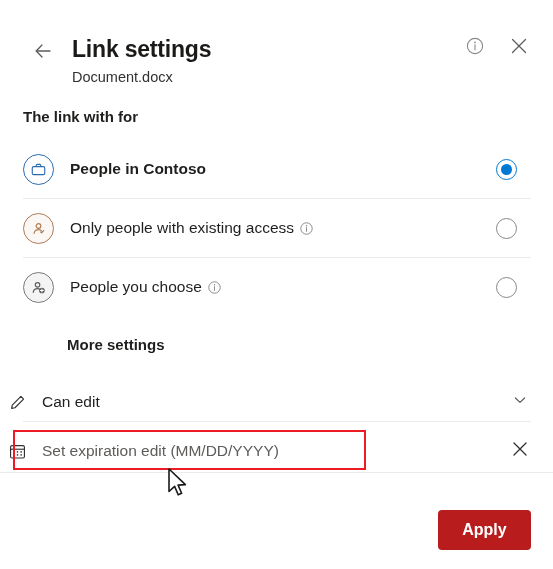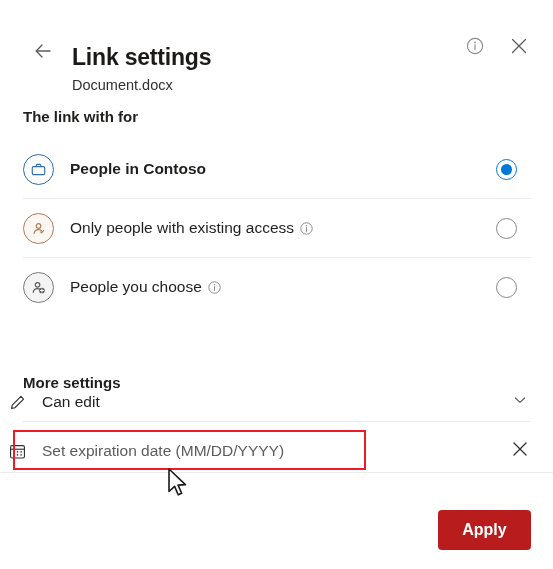"Link settings" .title-block { top: 16px -> 8px }
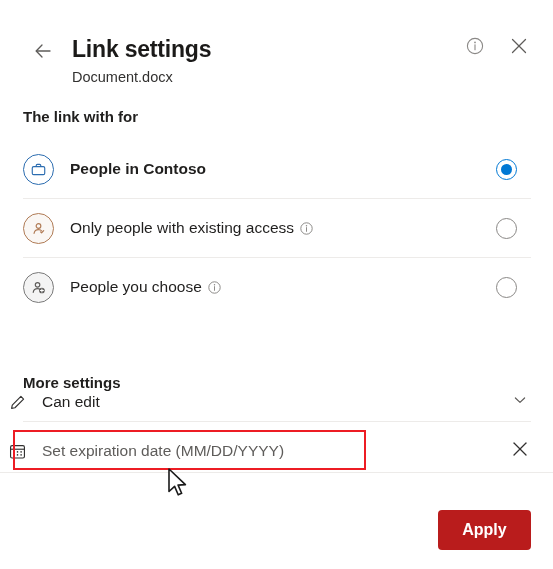"More settings" #lbl-more-settings { margin-left: none -> 44px; top: 374px -> 336px }
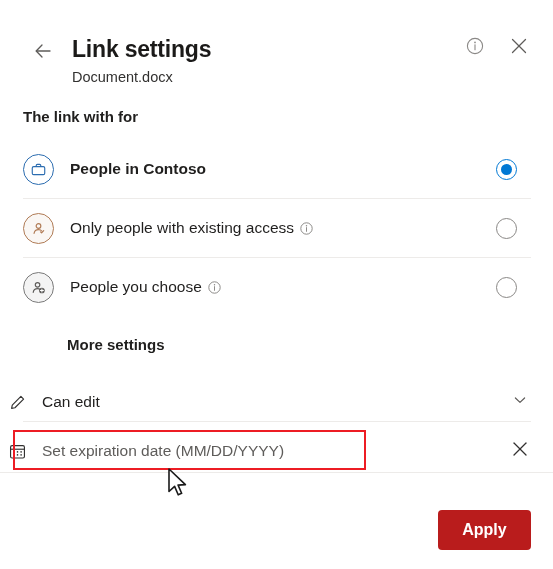"Set expiration date (MM/DD/YYYY)" div.ms-label { text: date -> edit }
